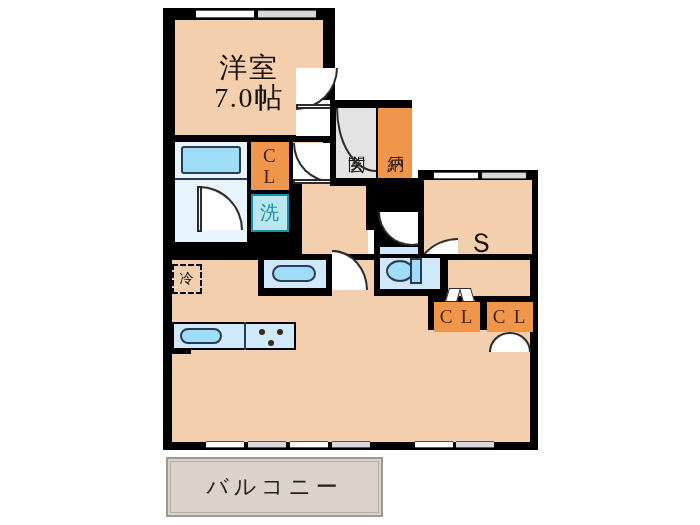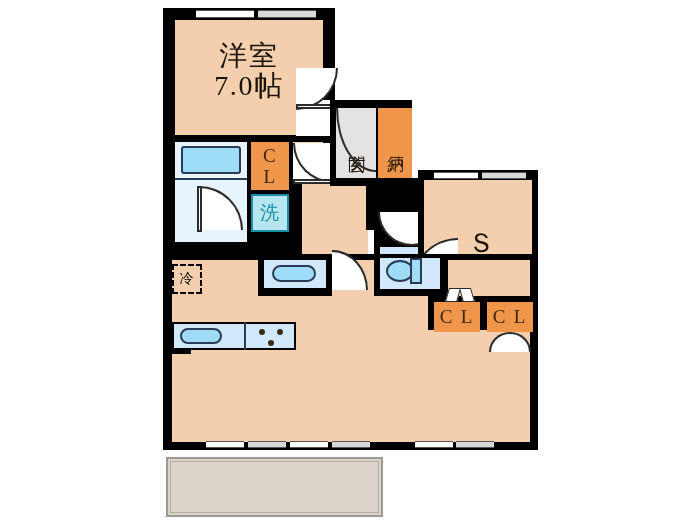"洋室" div.abs { top: 26px -> 38px }
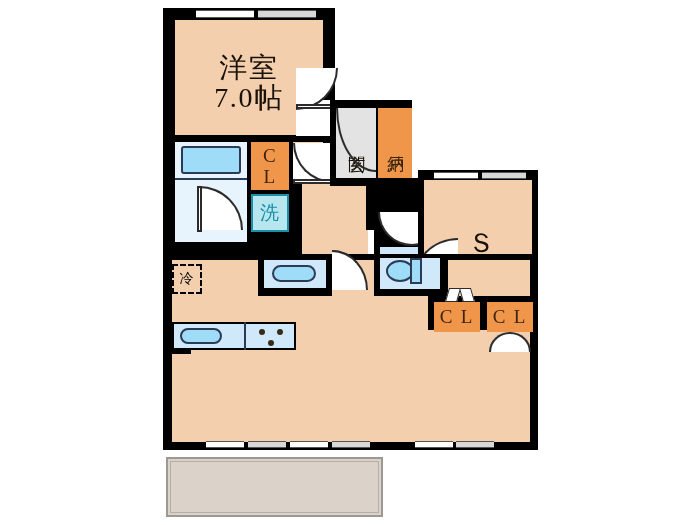"バルコニー" div.abs { html: none -> <div>バルコニー</div> }
